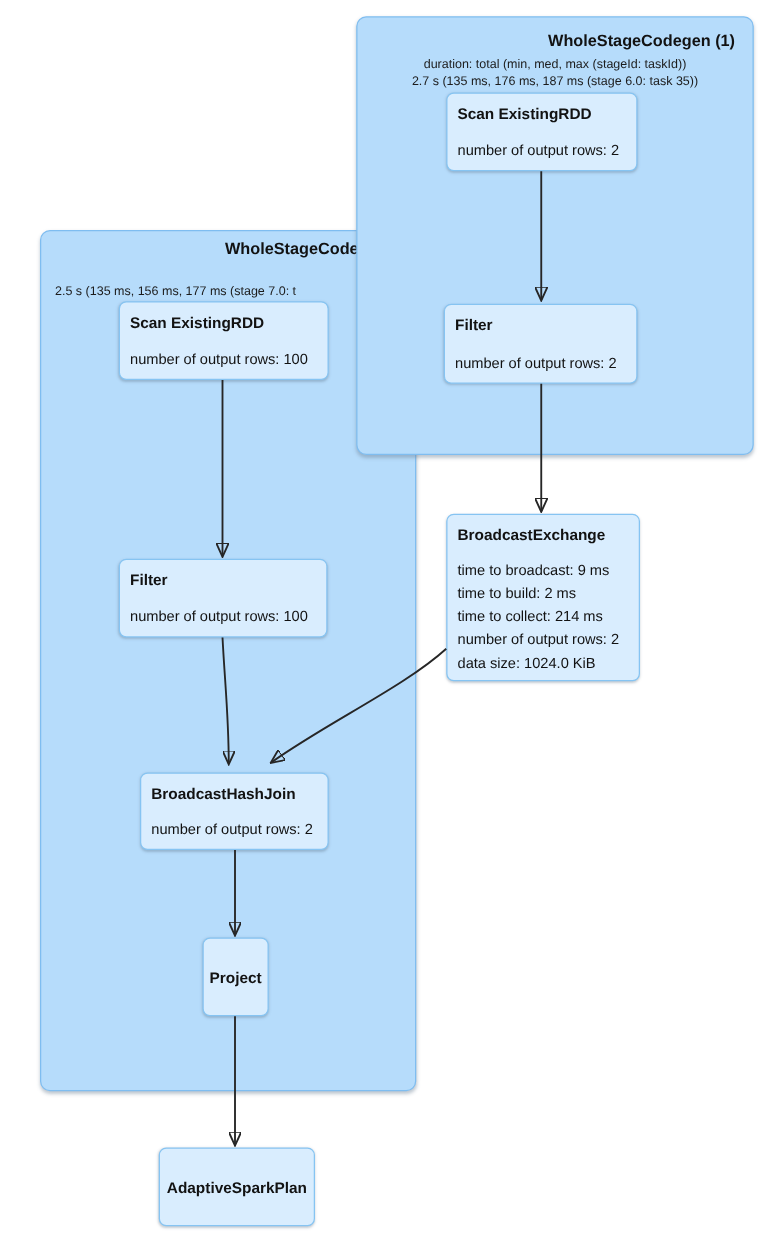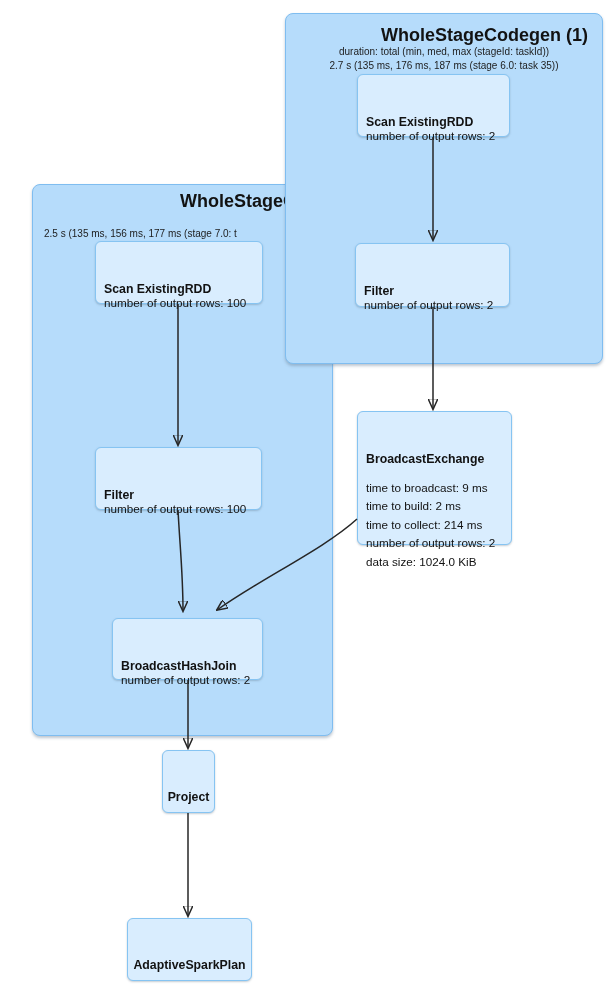"WholeStageCodegen (1)" .cluster-title { font-size: 18px -> 13px }
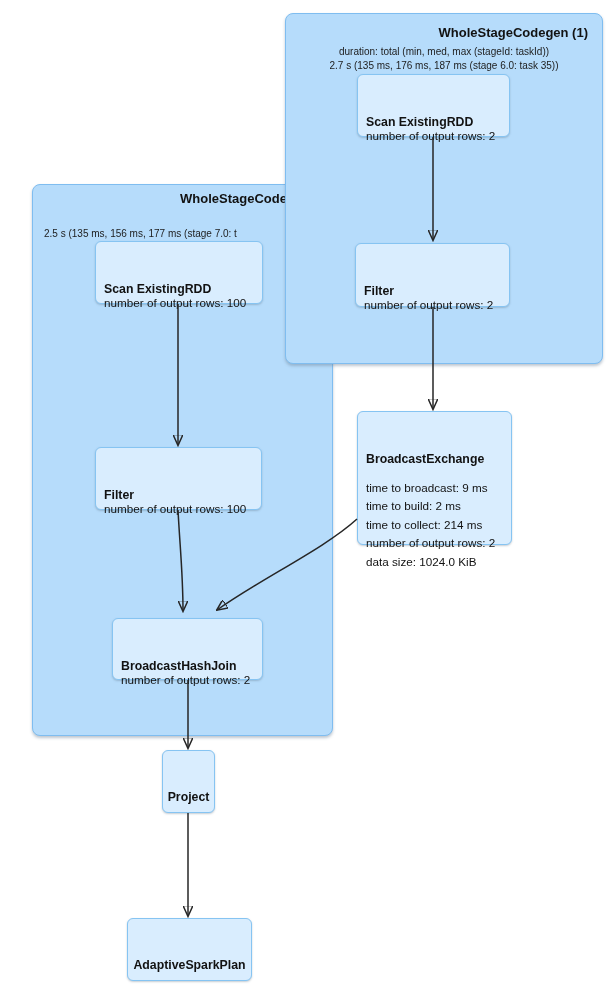"Scan ExistingRDD" .node-title { margin-top: 31px -> none }
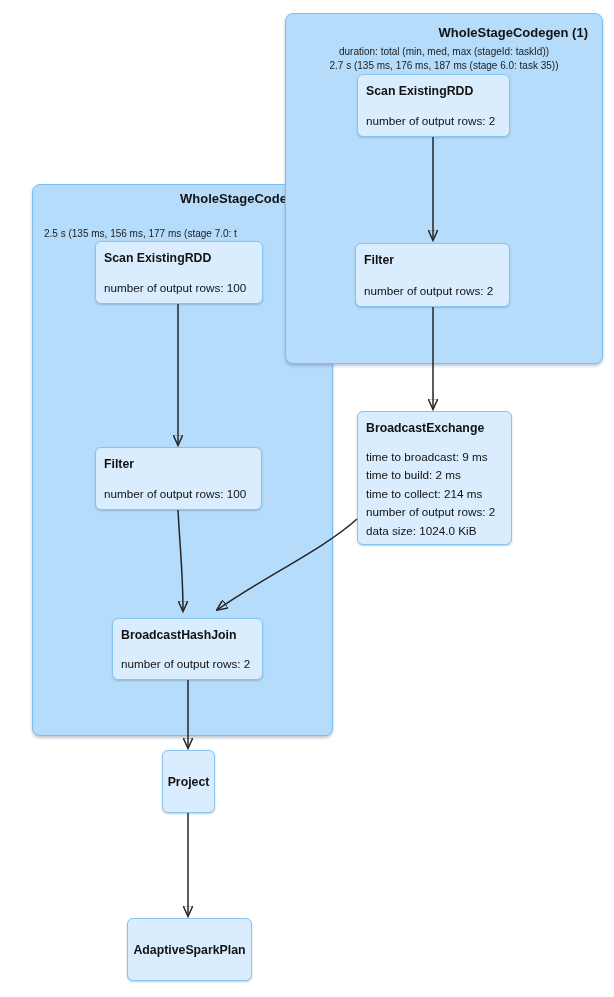"WholeStageCode" #cluster-wsc2 { height: 552px -> 689px }
